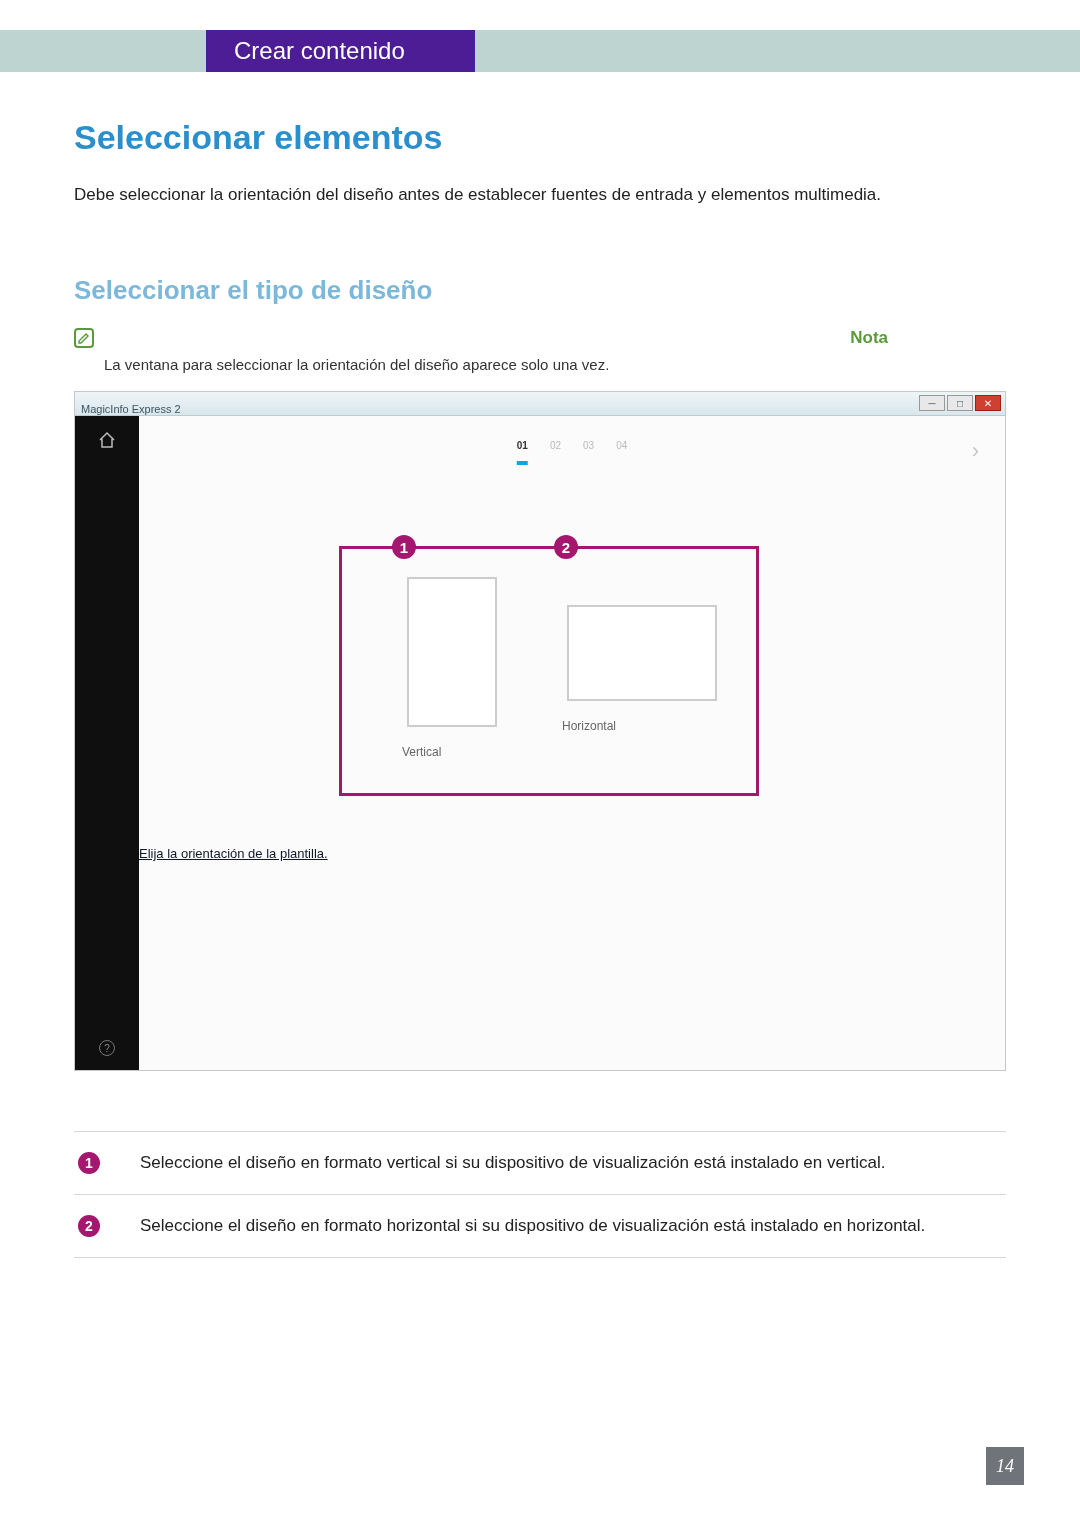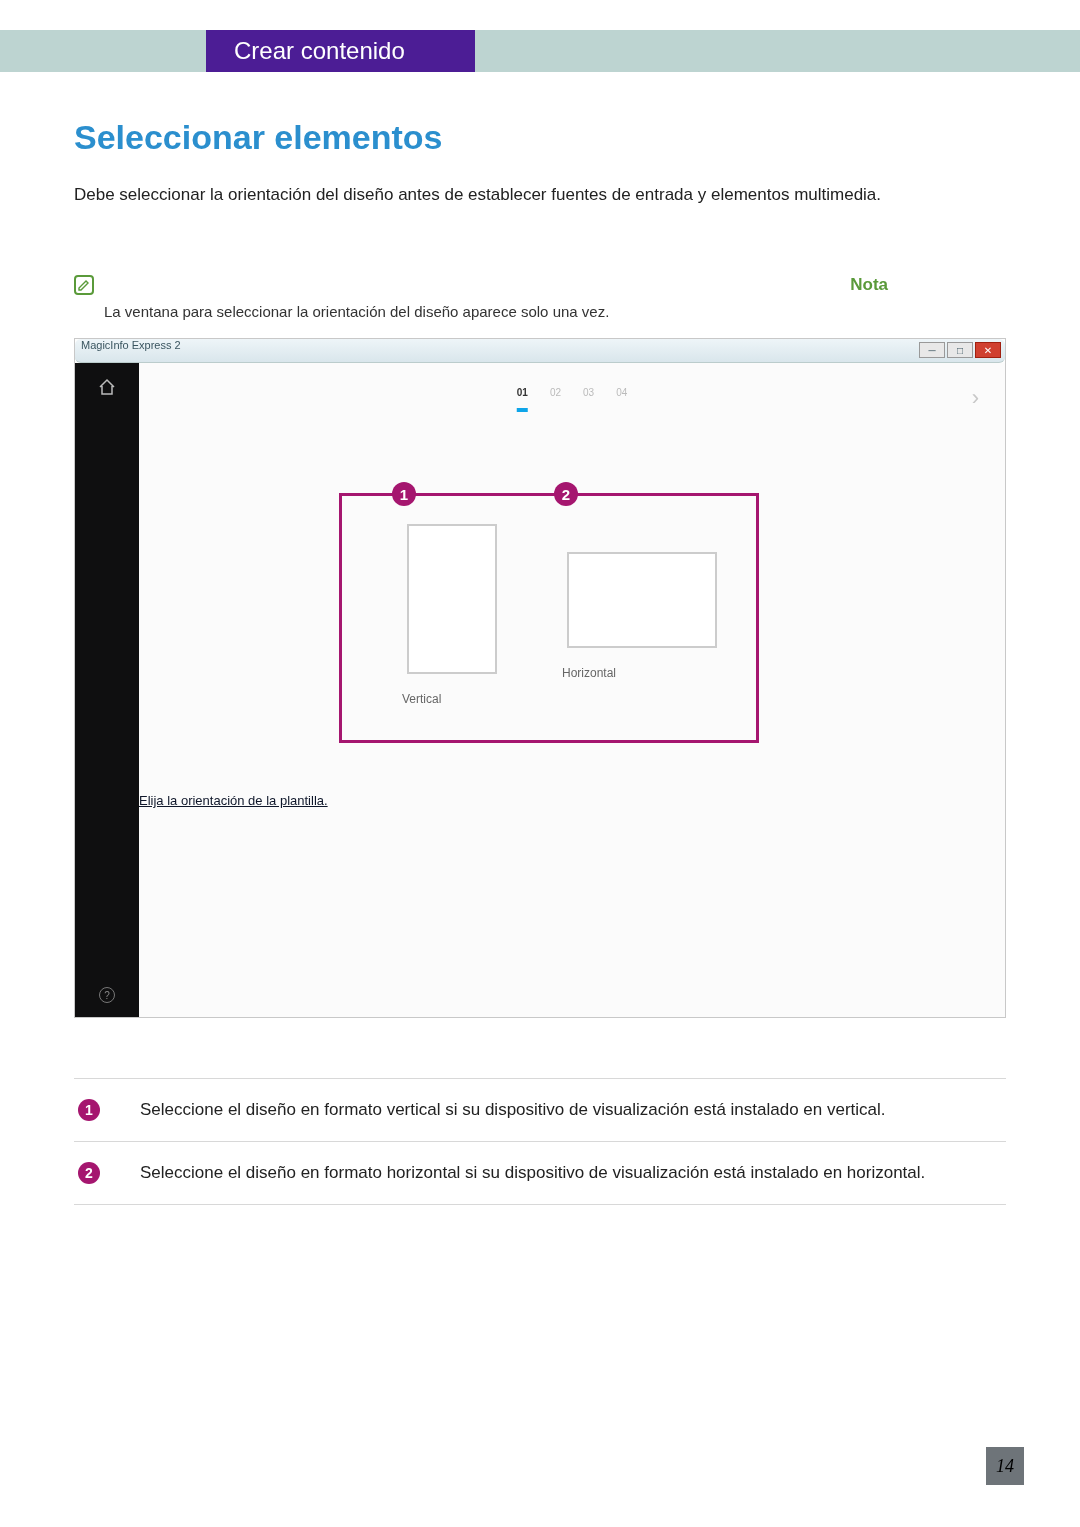"Seleccionar el tipo de diseño" h2.subsection-title { html: none -> <h2>Seleccionar el tipo de diseño</h2> }
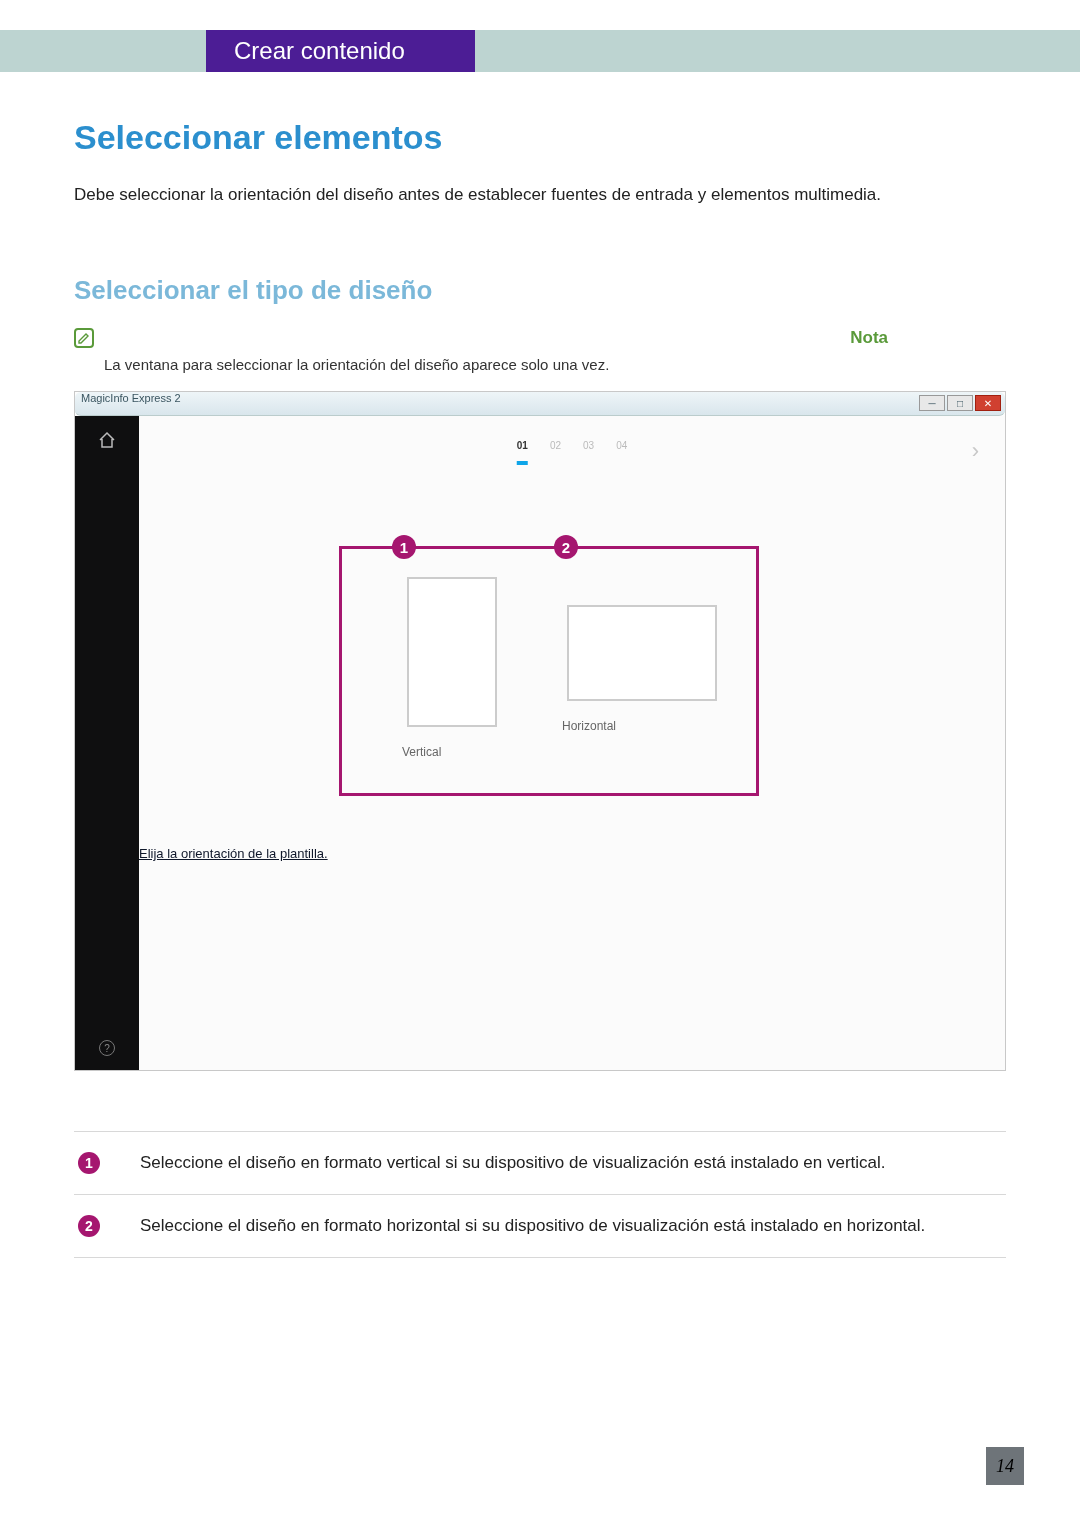"MagicInfo Express 2" .mock-title { align-items: flex-start -> flex-end; border-radius: 6px -> none }
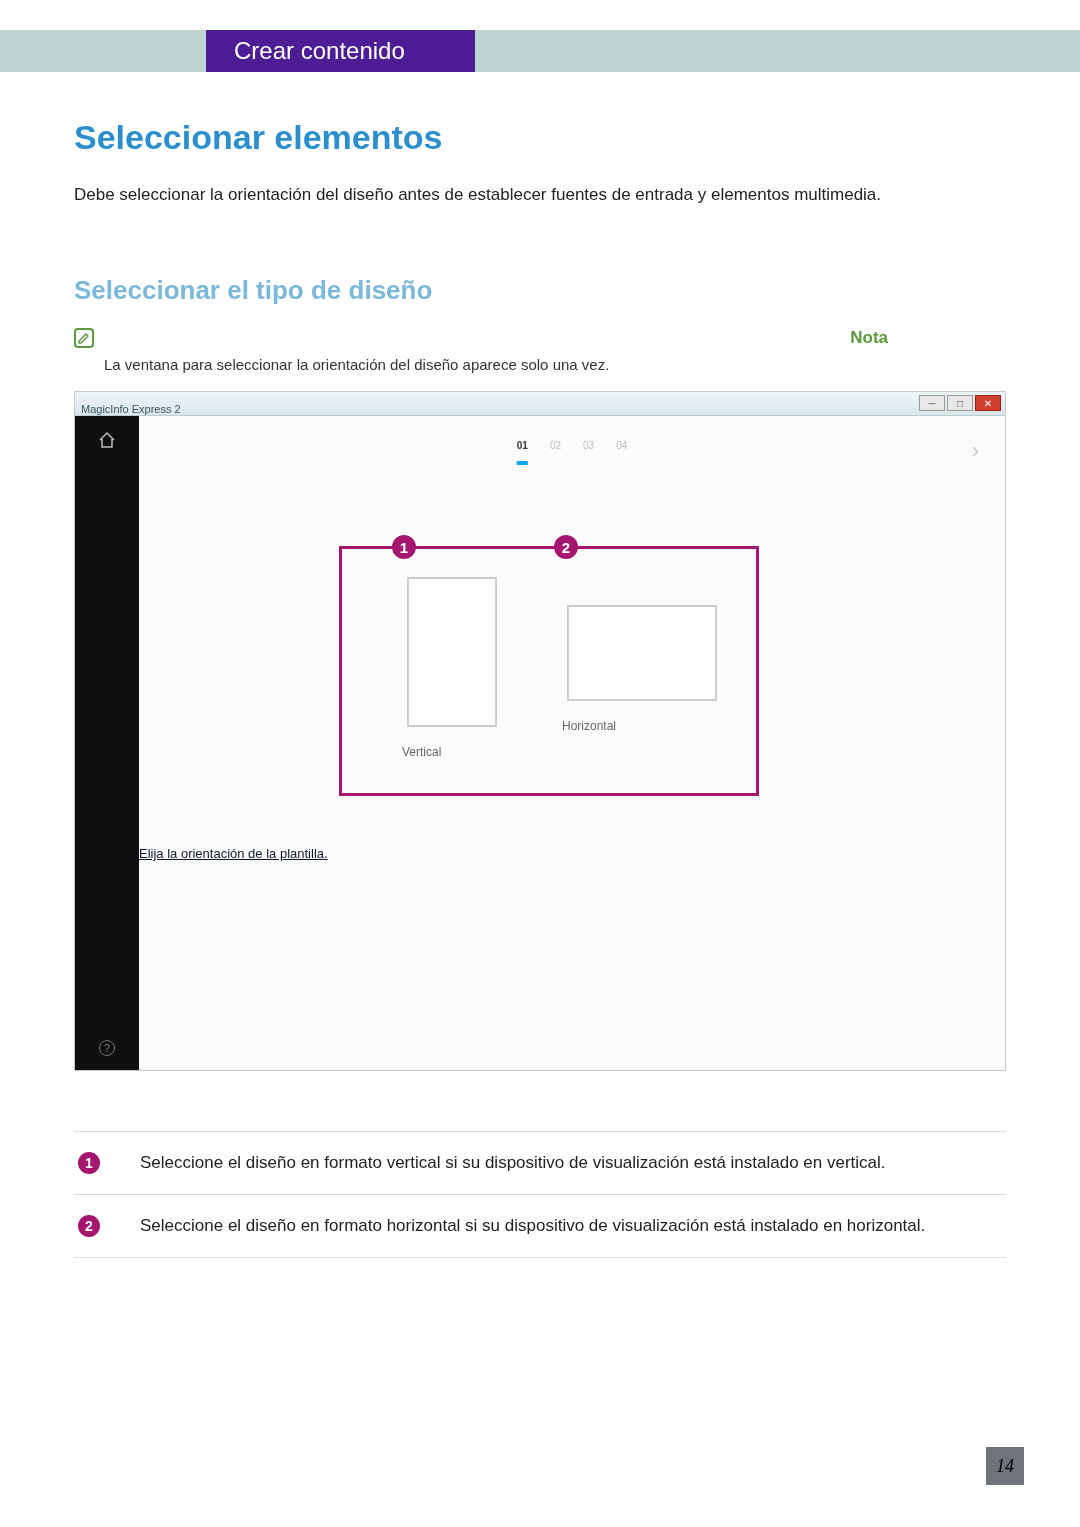"14" .page-number { color: #000000 -> #ffffff }
